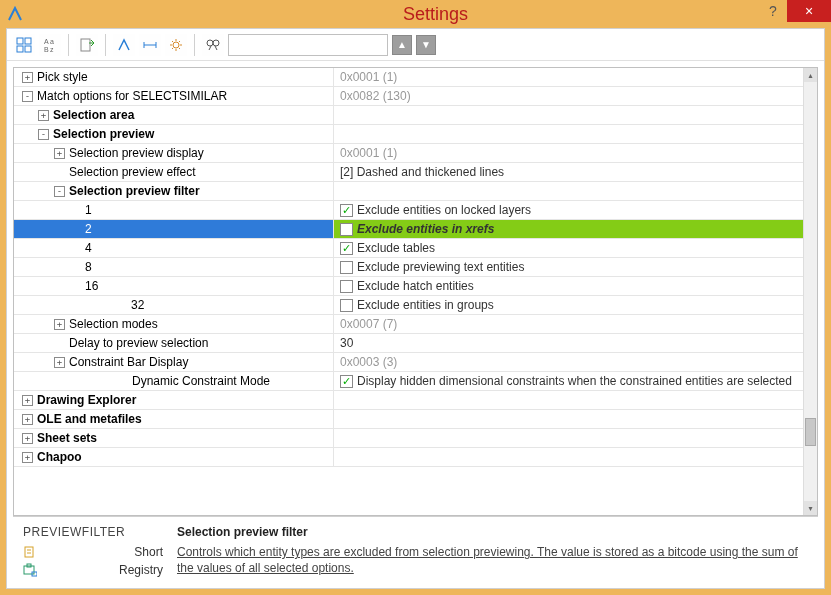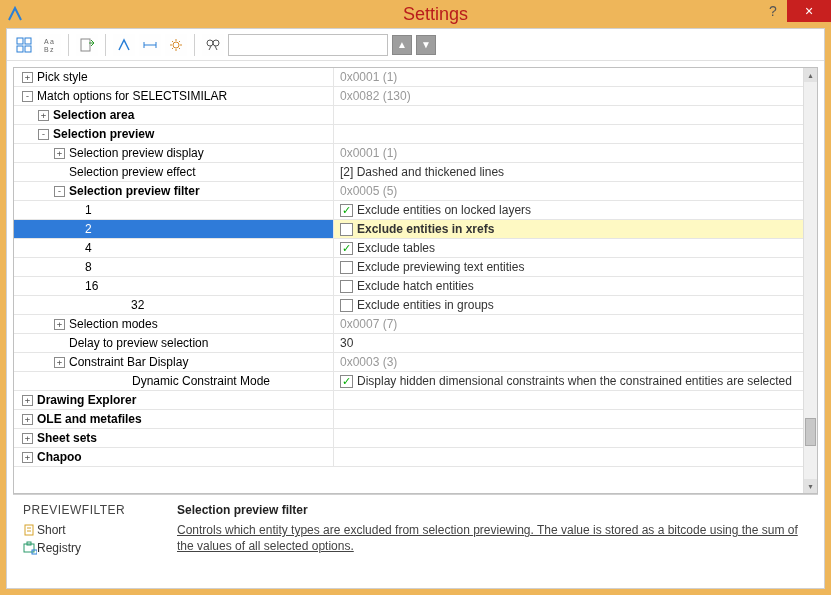"0x0005 (5)" div.col-value { html: <div> <span>0x0005 (5)</span> </div> -> none }
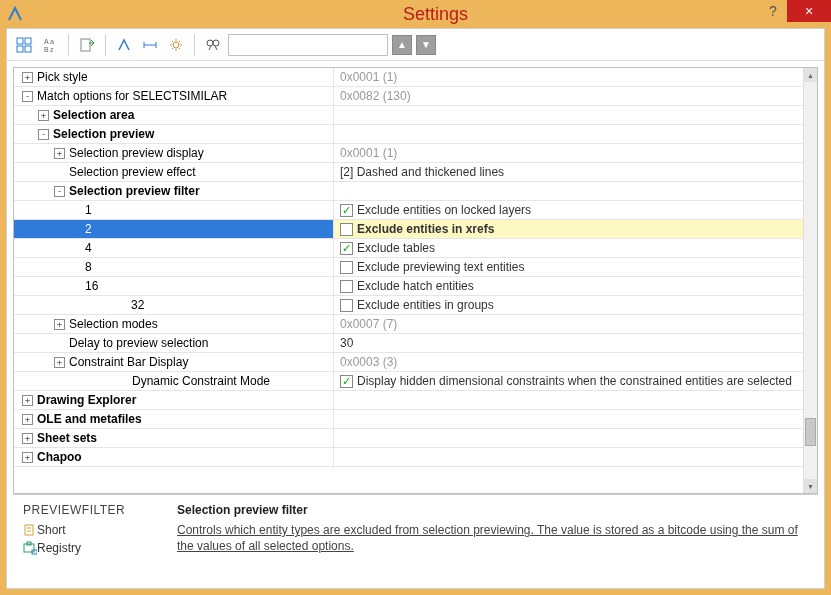"Exclude entities in xrefs" .selrow .col-value { background: #fef9c3 -> #84cc16; font-style: none -> italic }
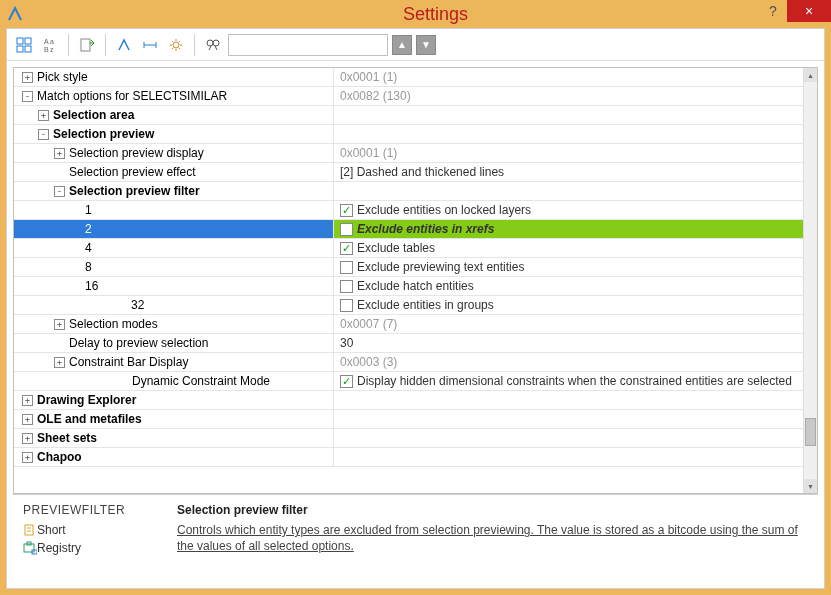"PREVIEWFILTER" .info { height: 94px -> 72px }
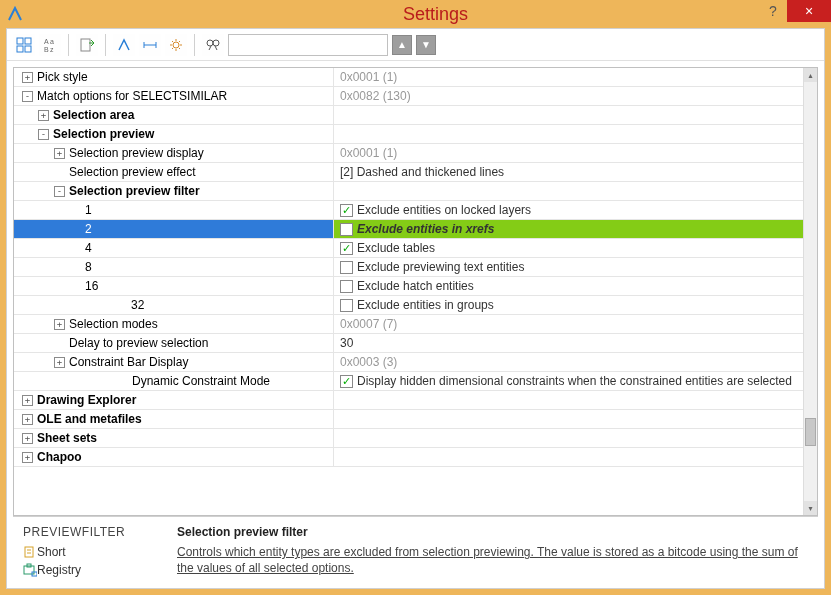"Short" .info-left .flag { justify-content: none -> space-between }
